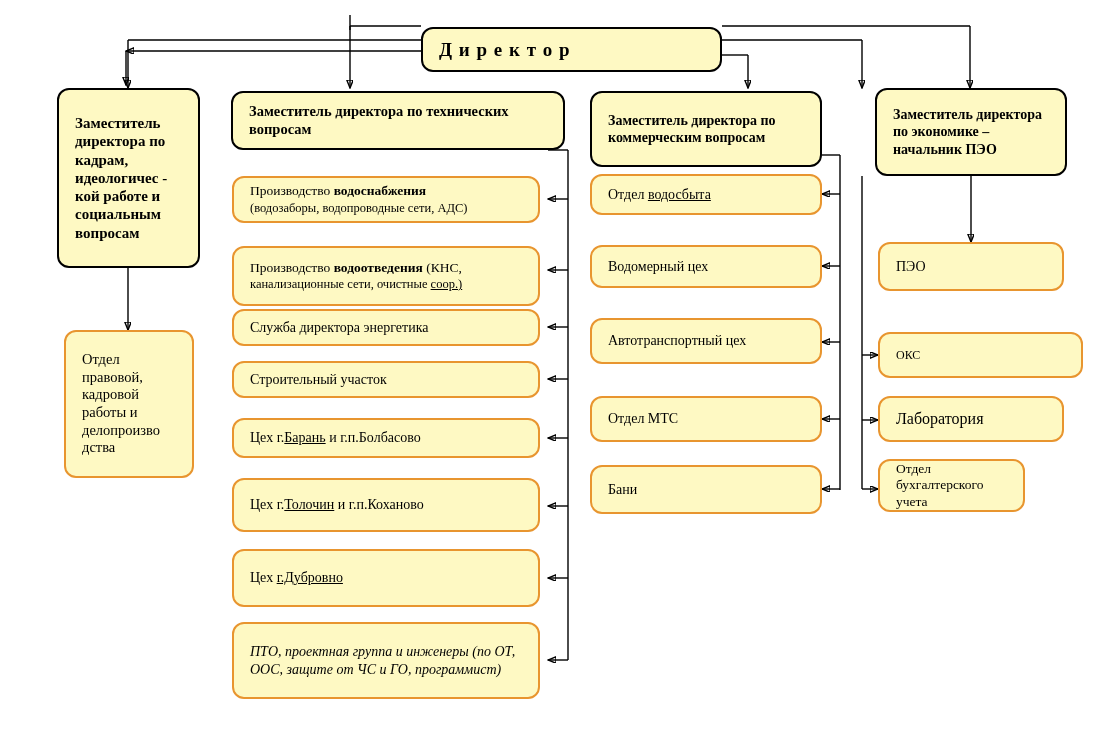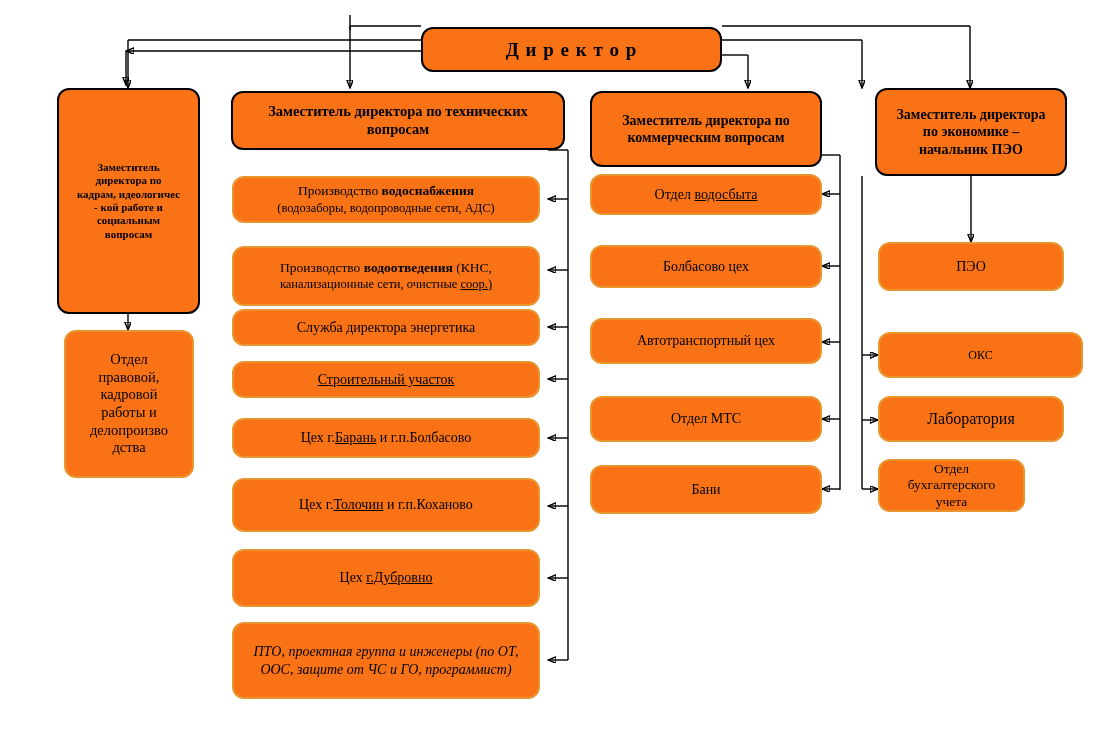"Д и р е к" .node { background: #f97316 -> #fef9c3; text-align: center -> none }
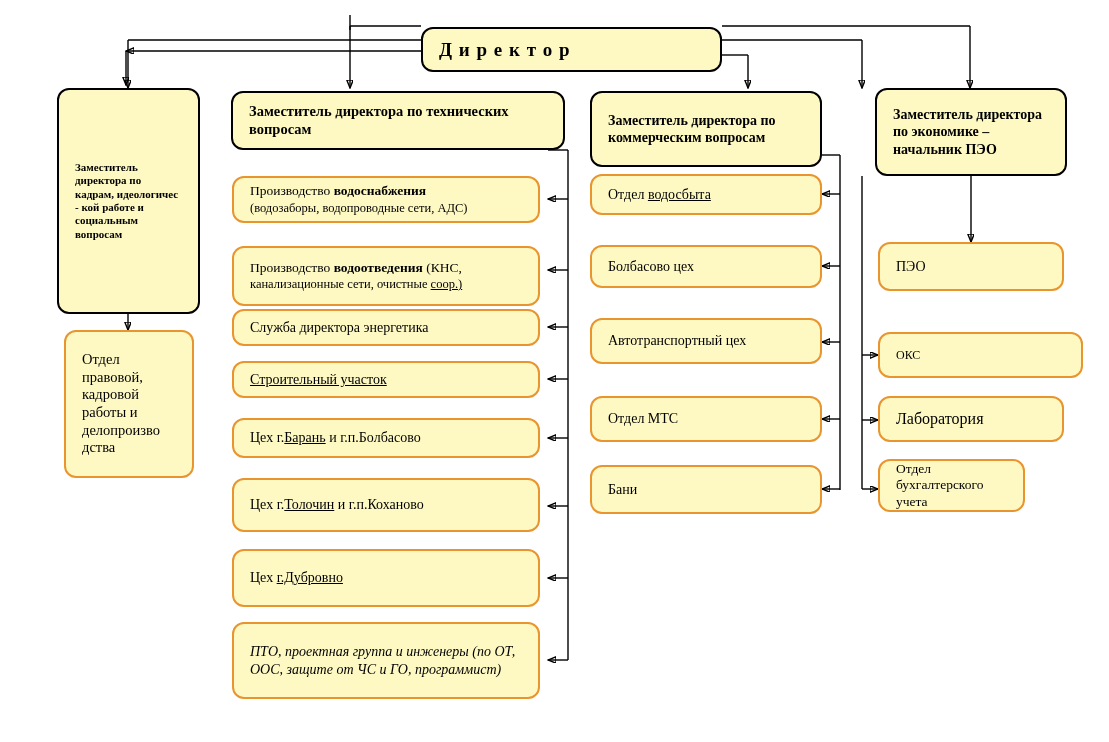"Заместитель директора по кадрам," div.node { font-size: 11px -> 15px; height: 226px -> 180px }
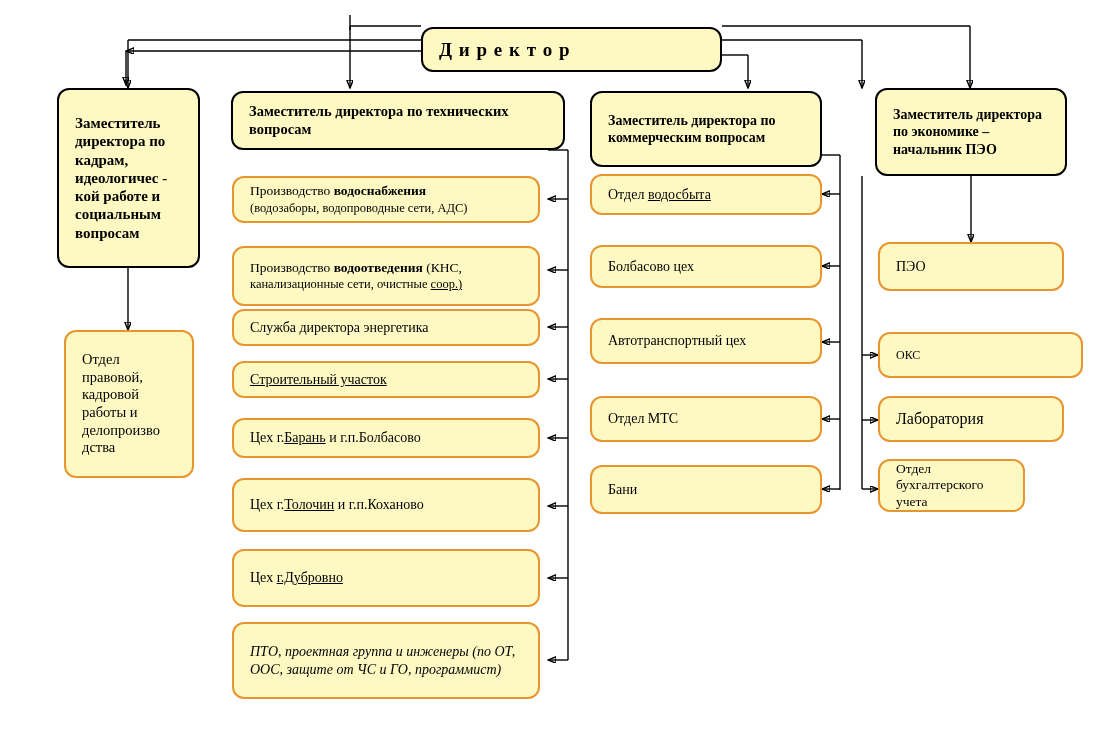"Болбасово цех" span.txt { text: Болбасово -> Водомерный }
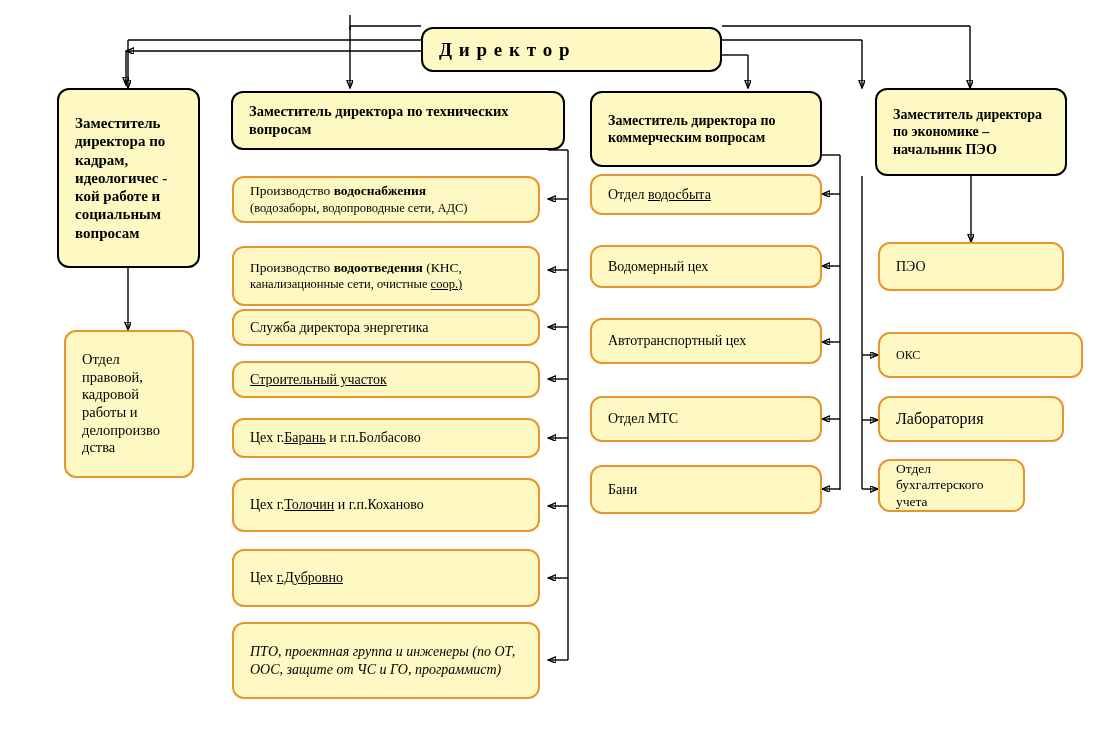"Строительный участок" div.node { text-decoration: underline -> none }
